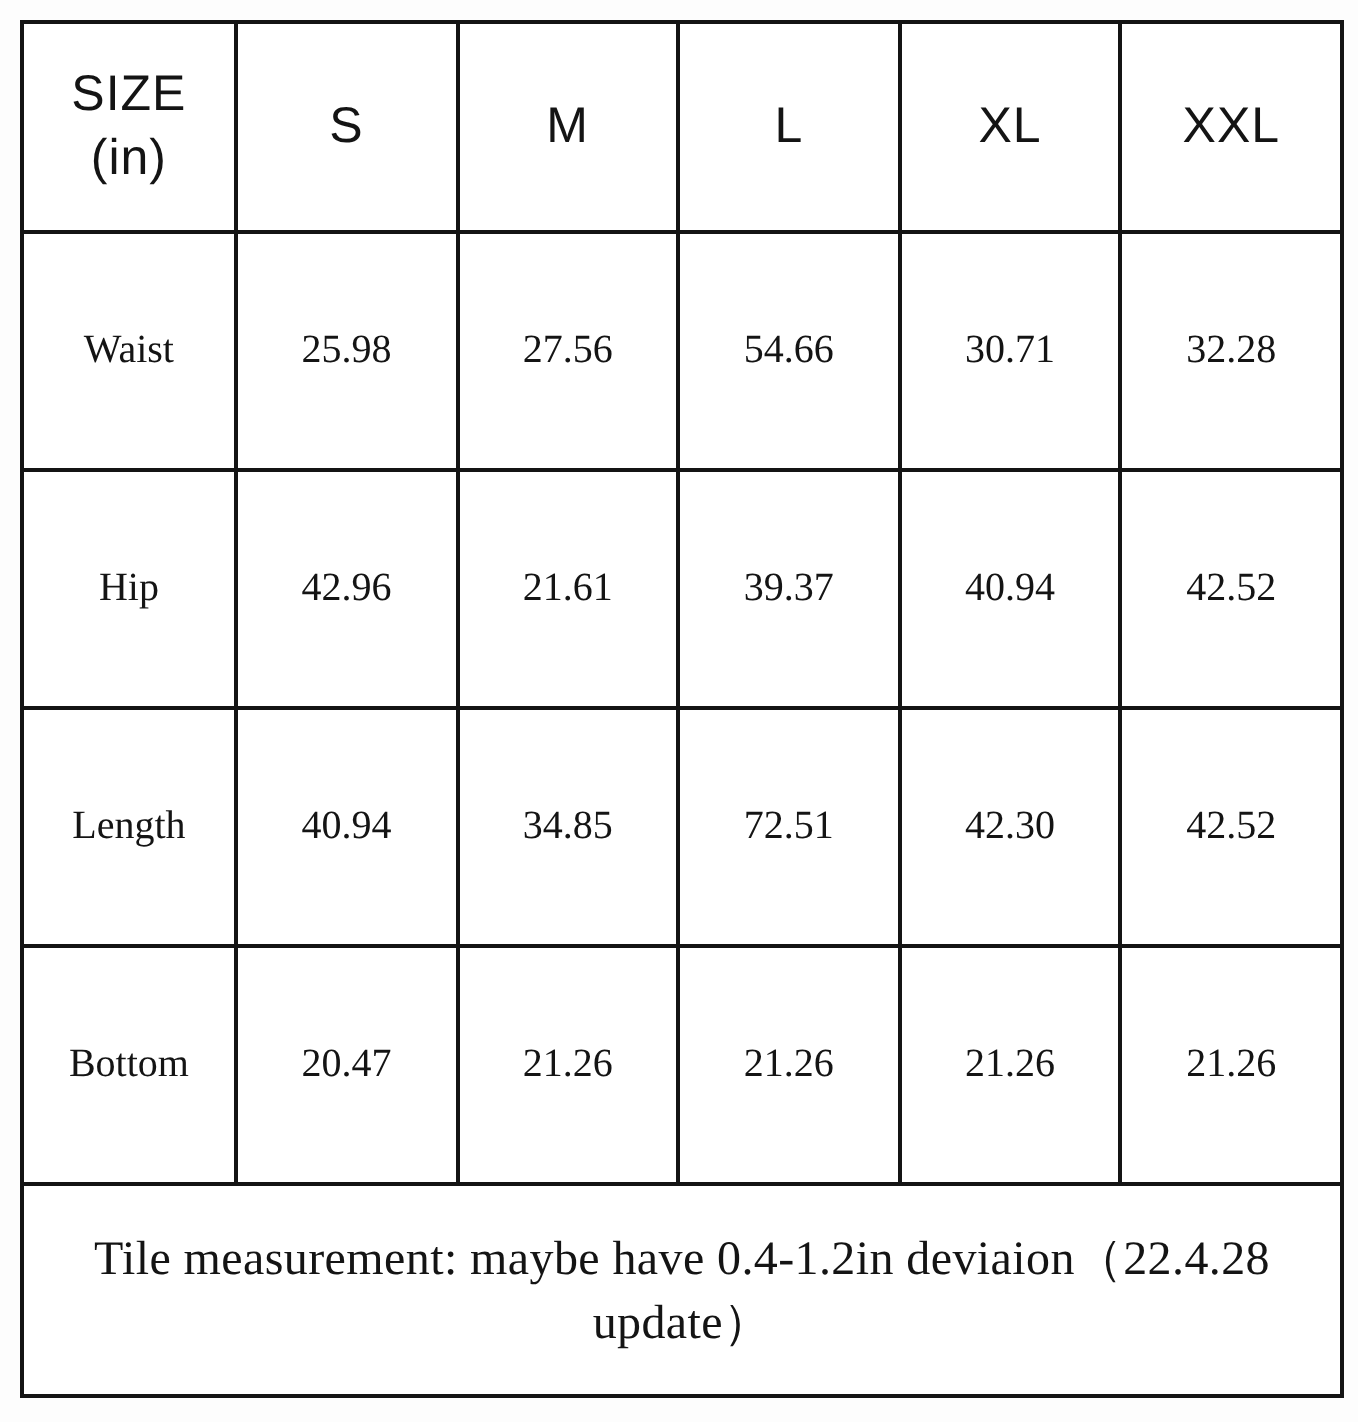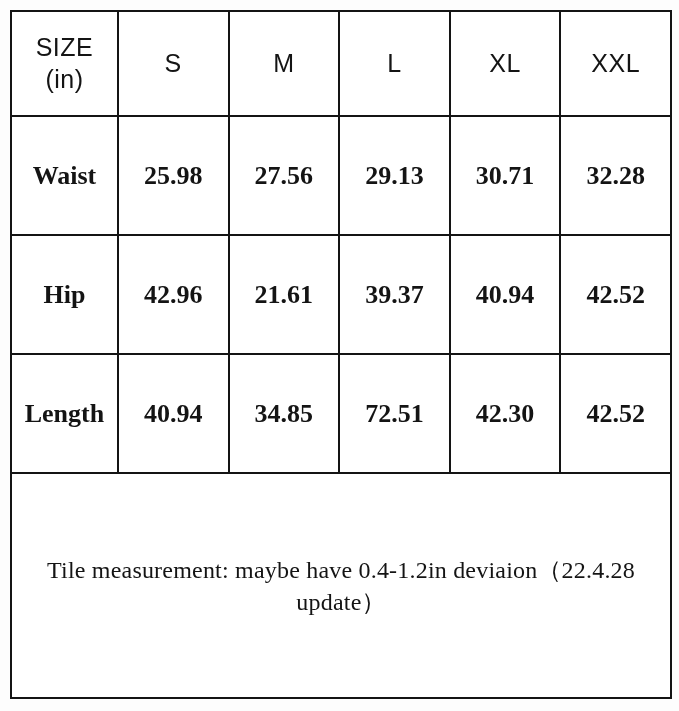"Waist" tr.data-row th, tr.data-row td { font-size: 26px -> 20px; font-weight: 700 -> 400 }
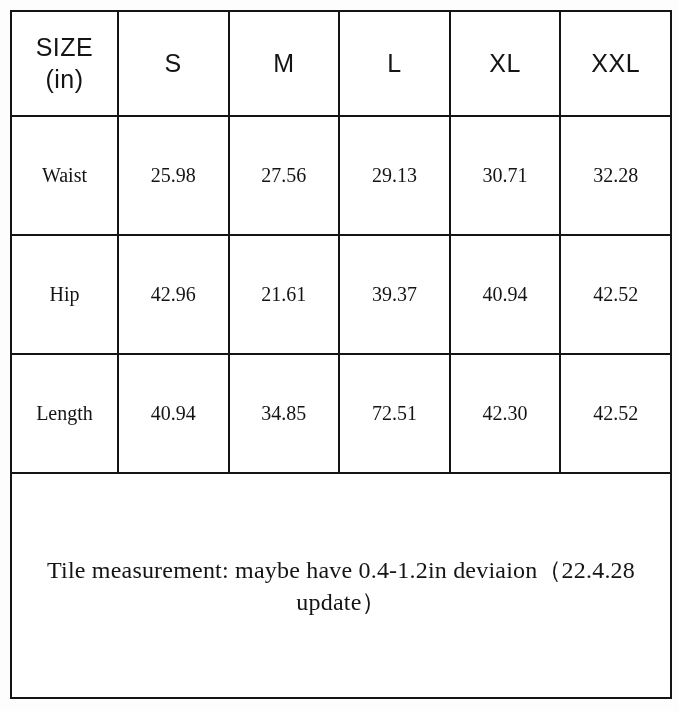"29.13" td { text: 29.13 -> 54.66 }
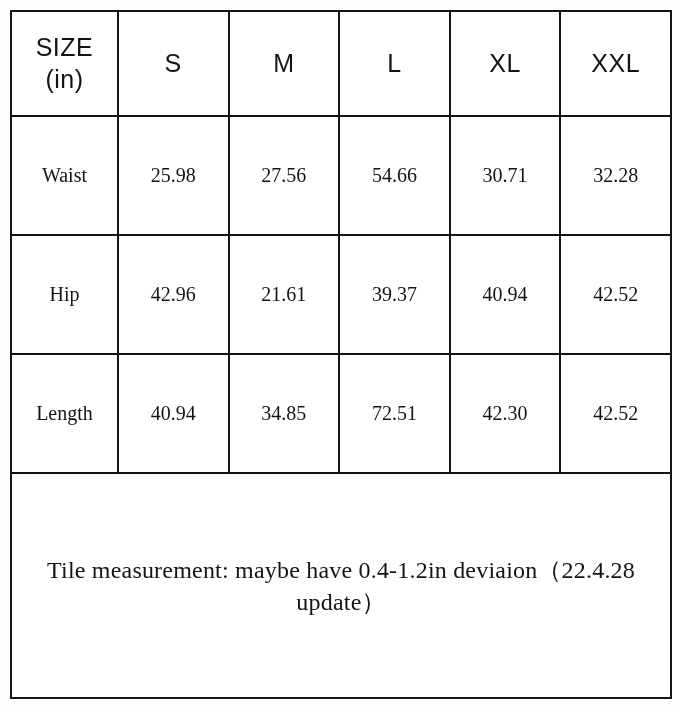"Bottom" tr.data-row { html: none -> <tr> <th>Bottom</th> <td>20.47</td> <td>21.26</td> <td>21.26</td> <td>21.26</td> <td>21.26</td> </tr> }
